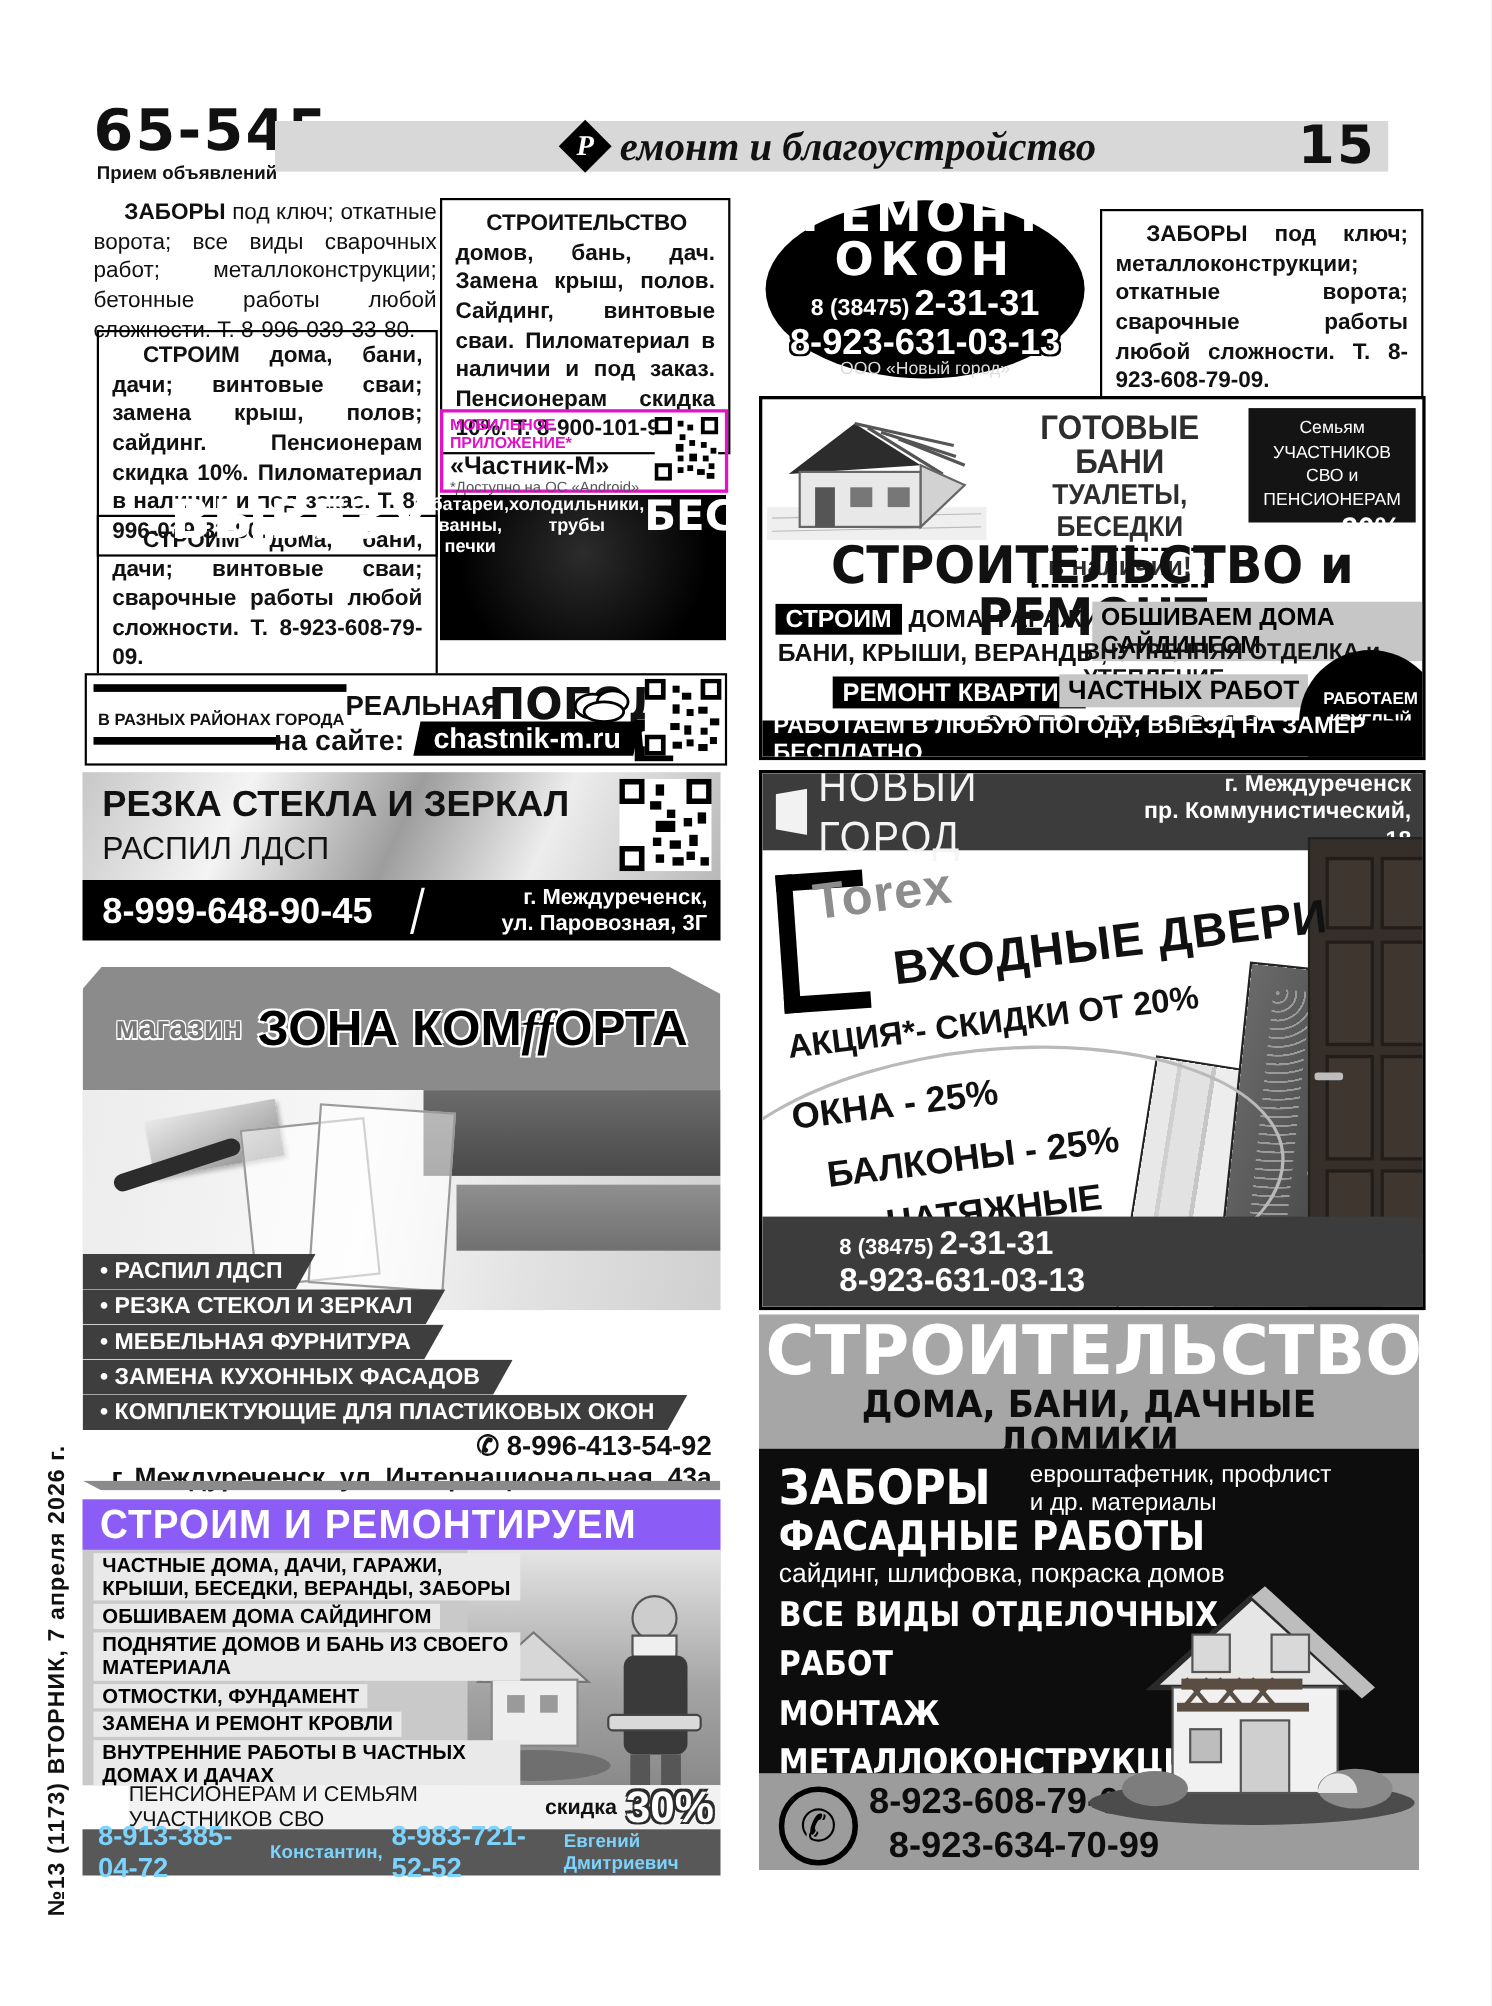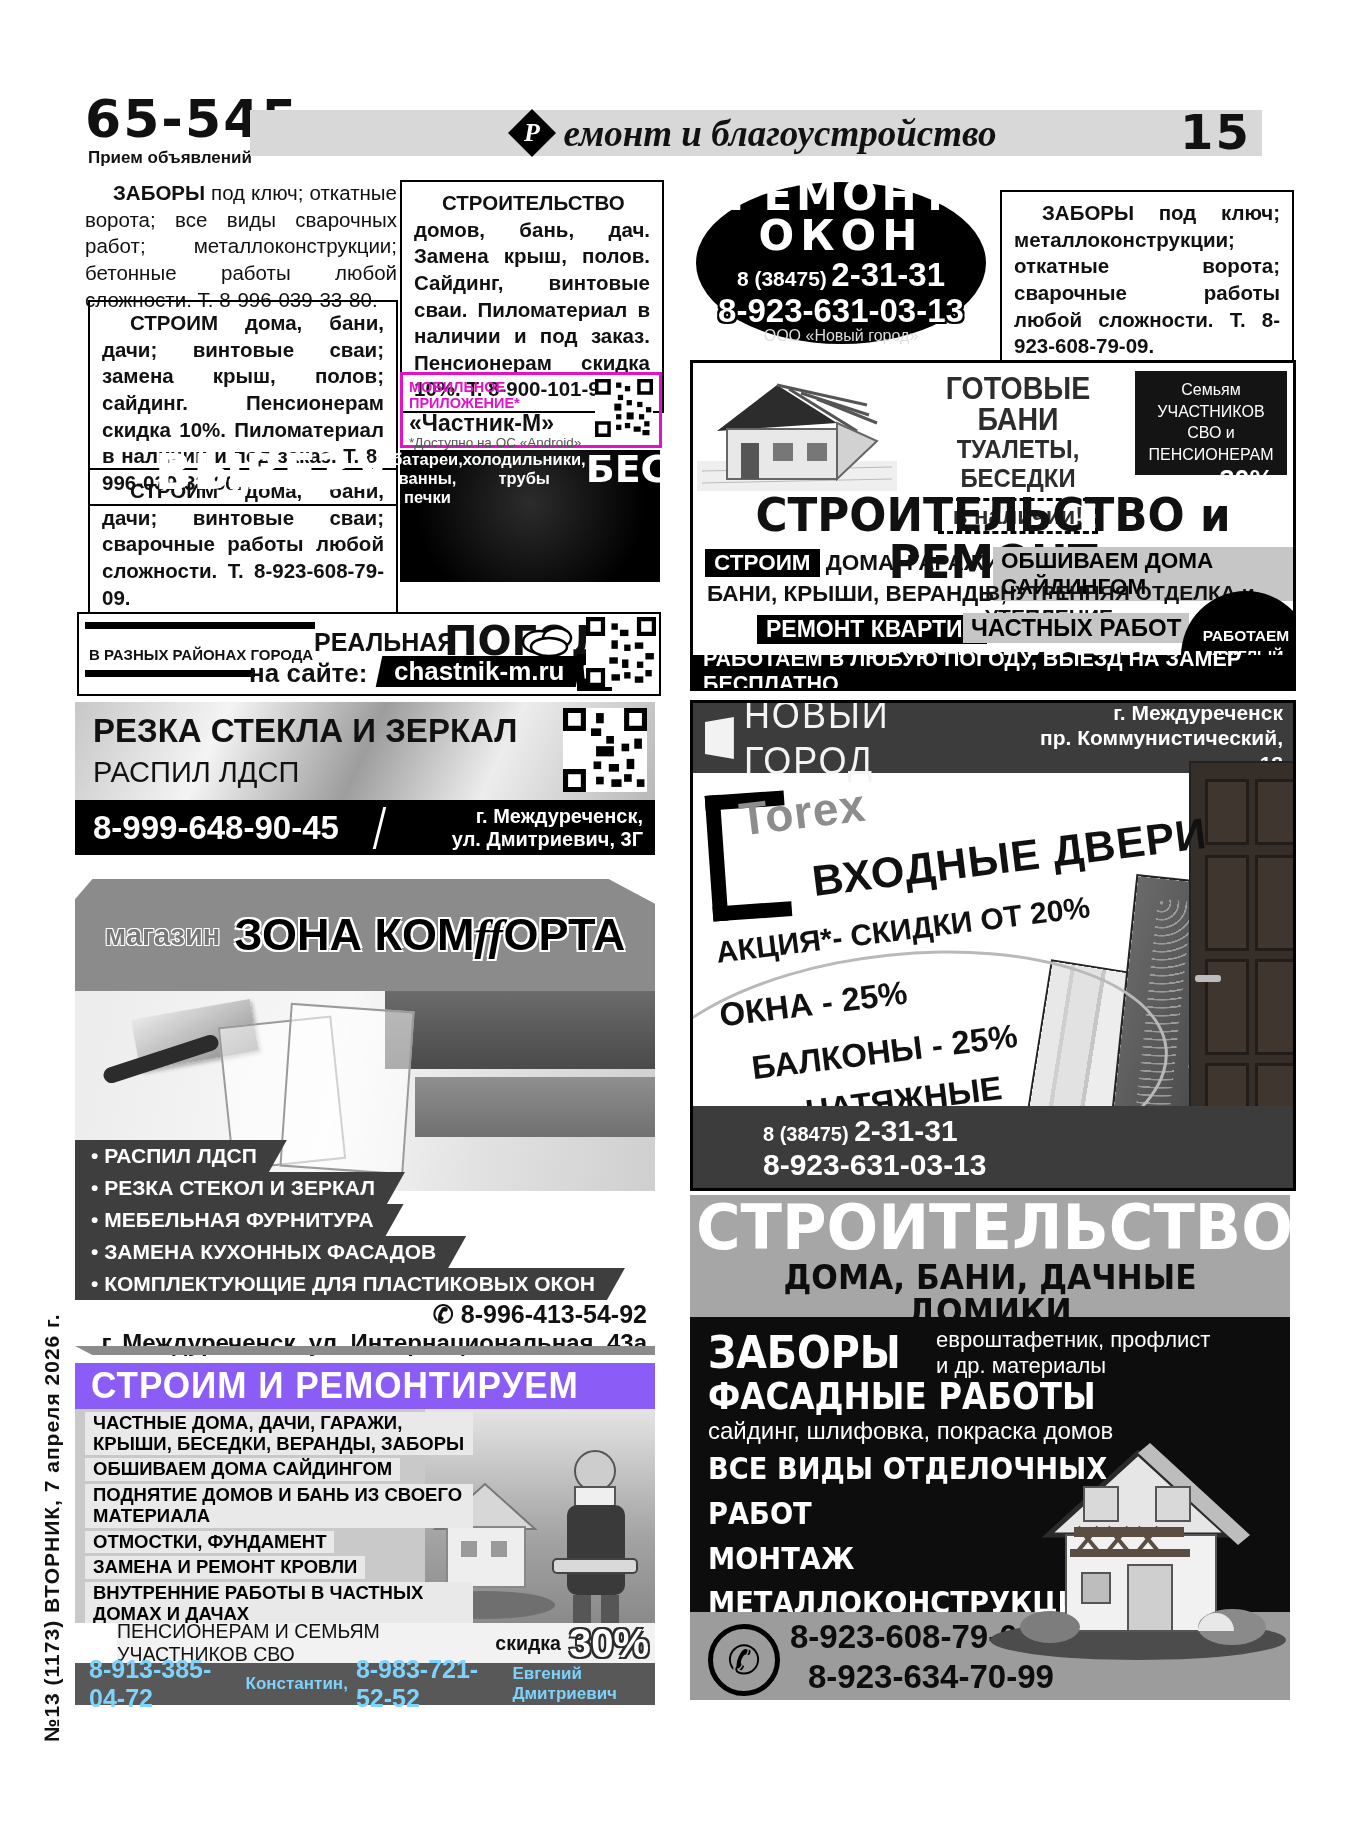"ул. Дмитриевич, 3Г" div { text: Дмитриевич -> Паровозная }
